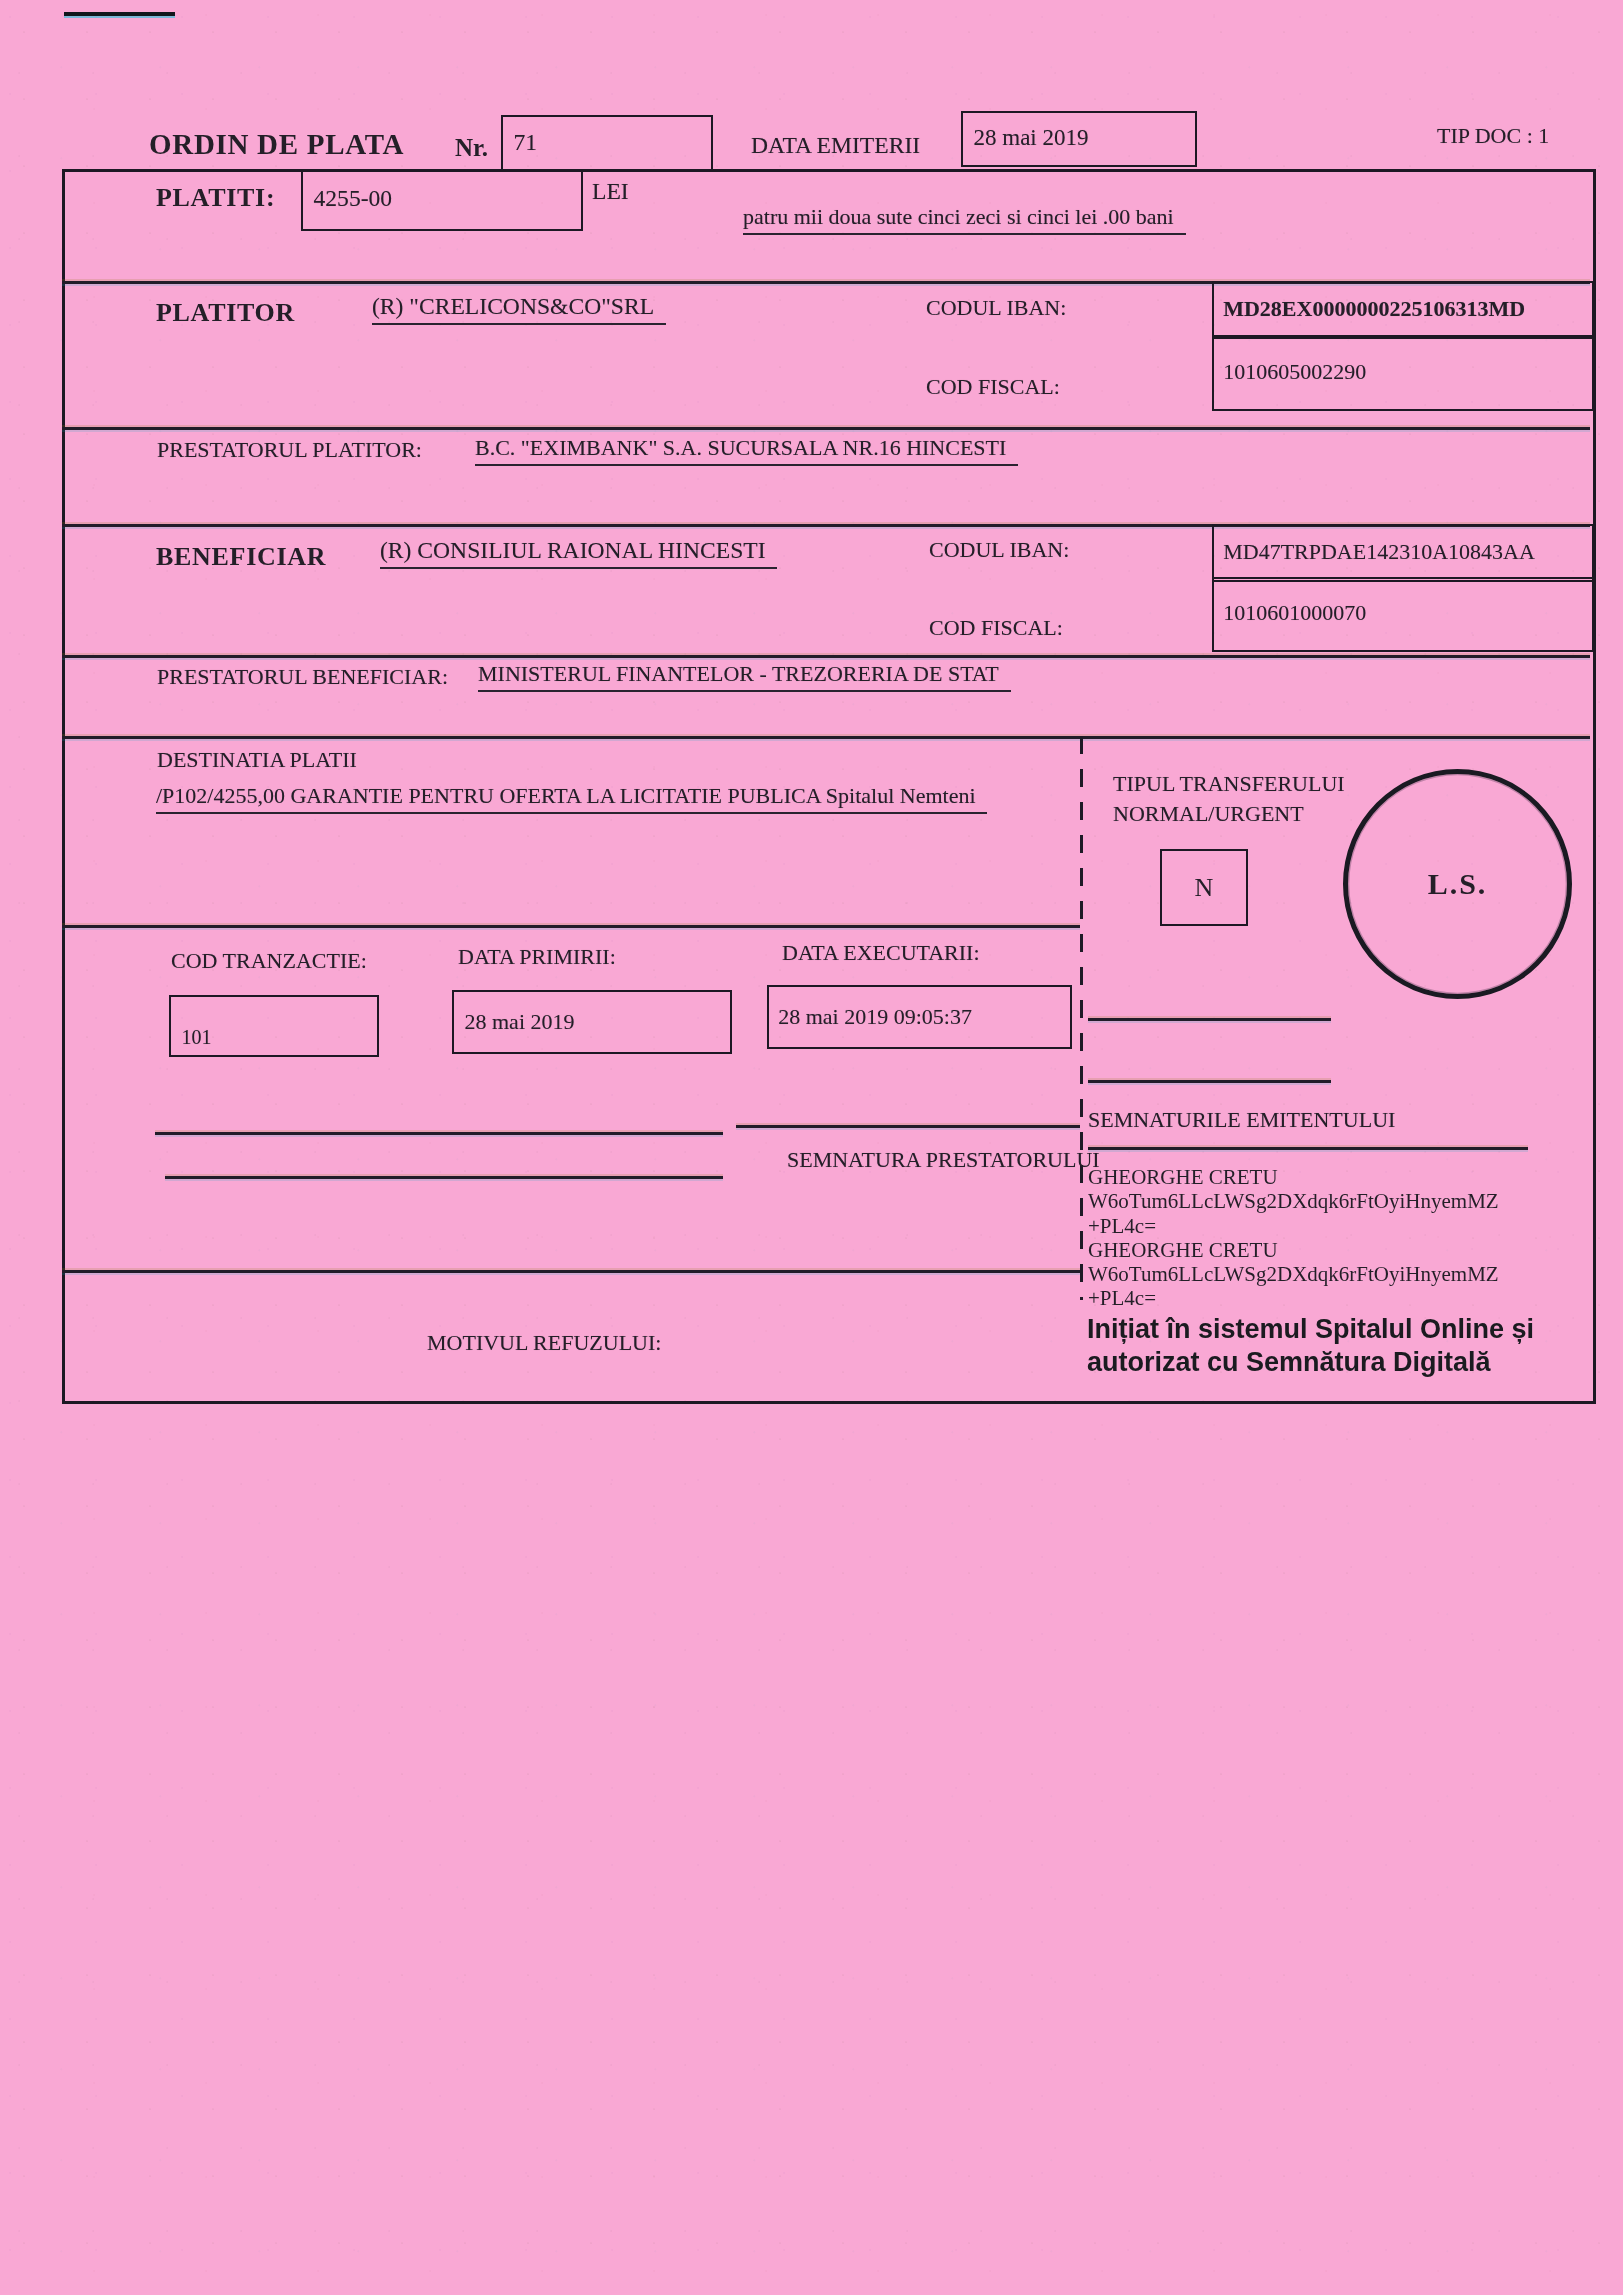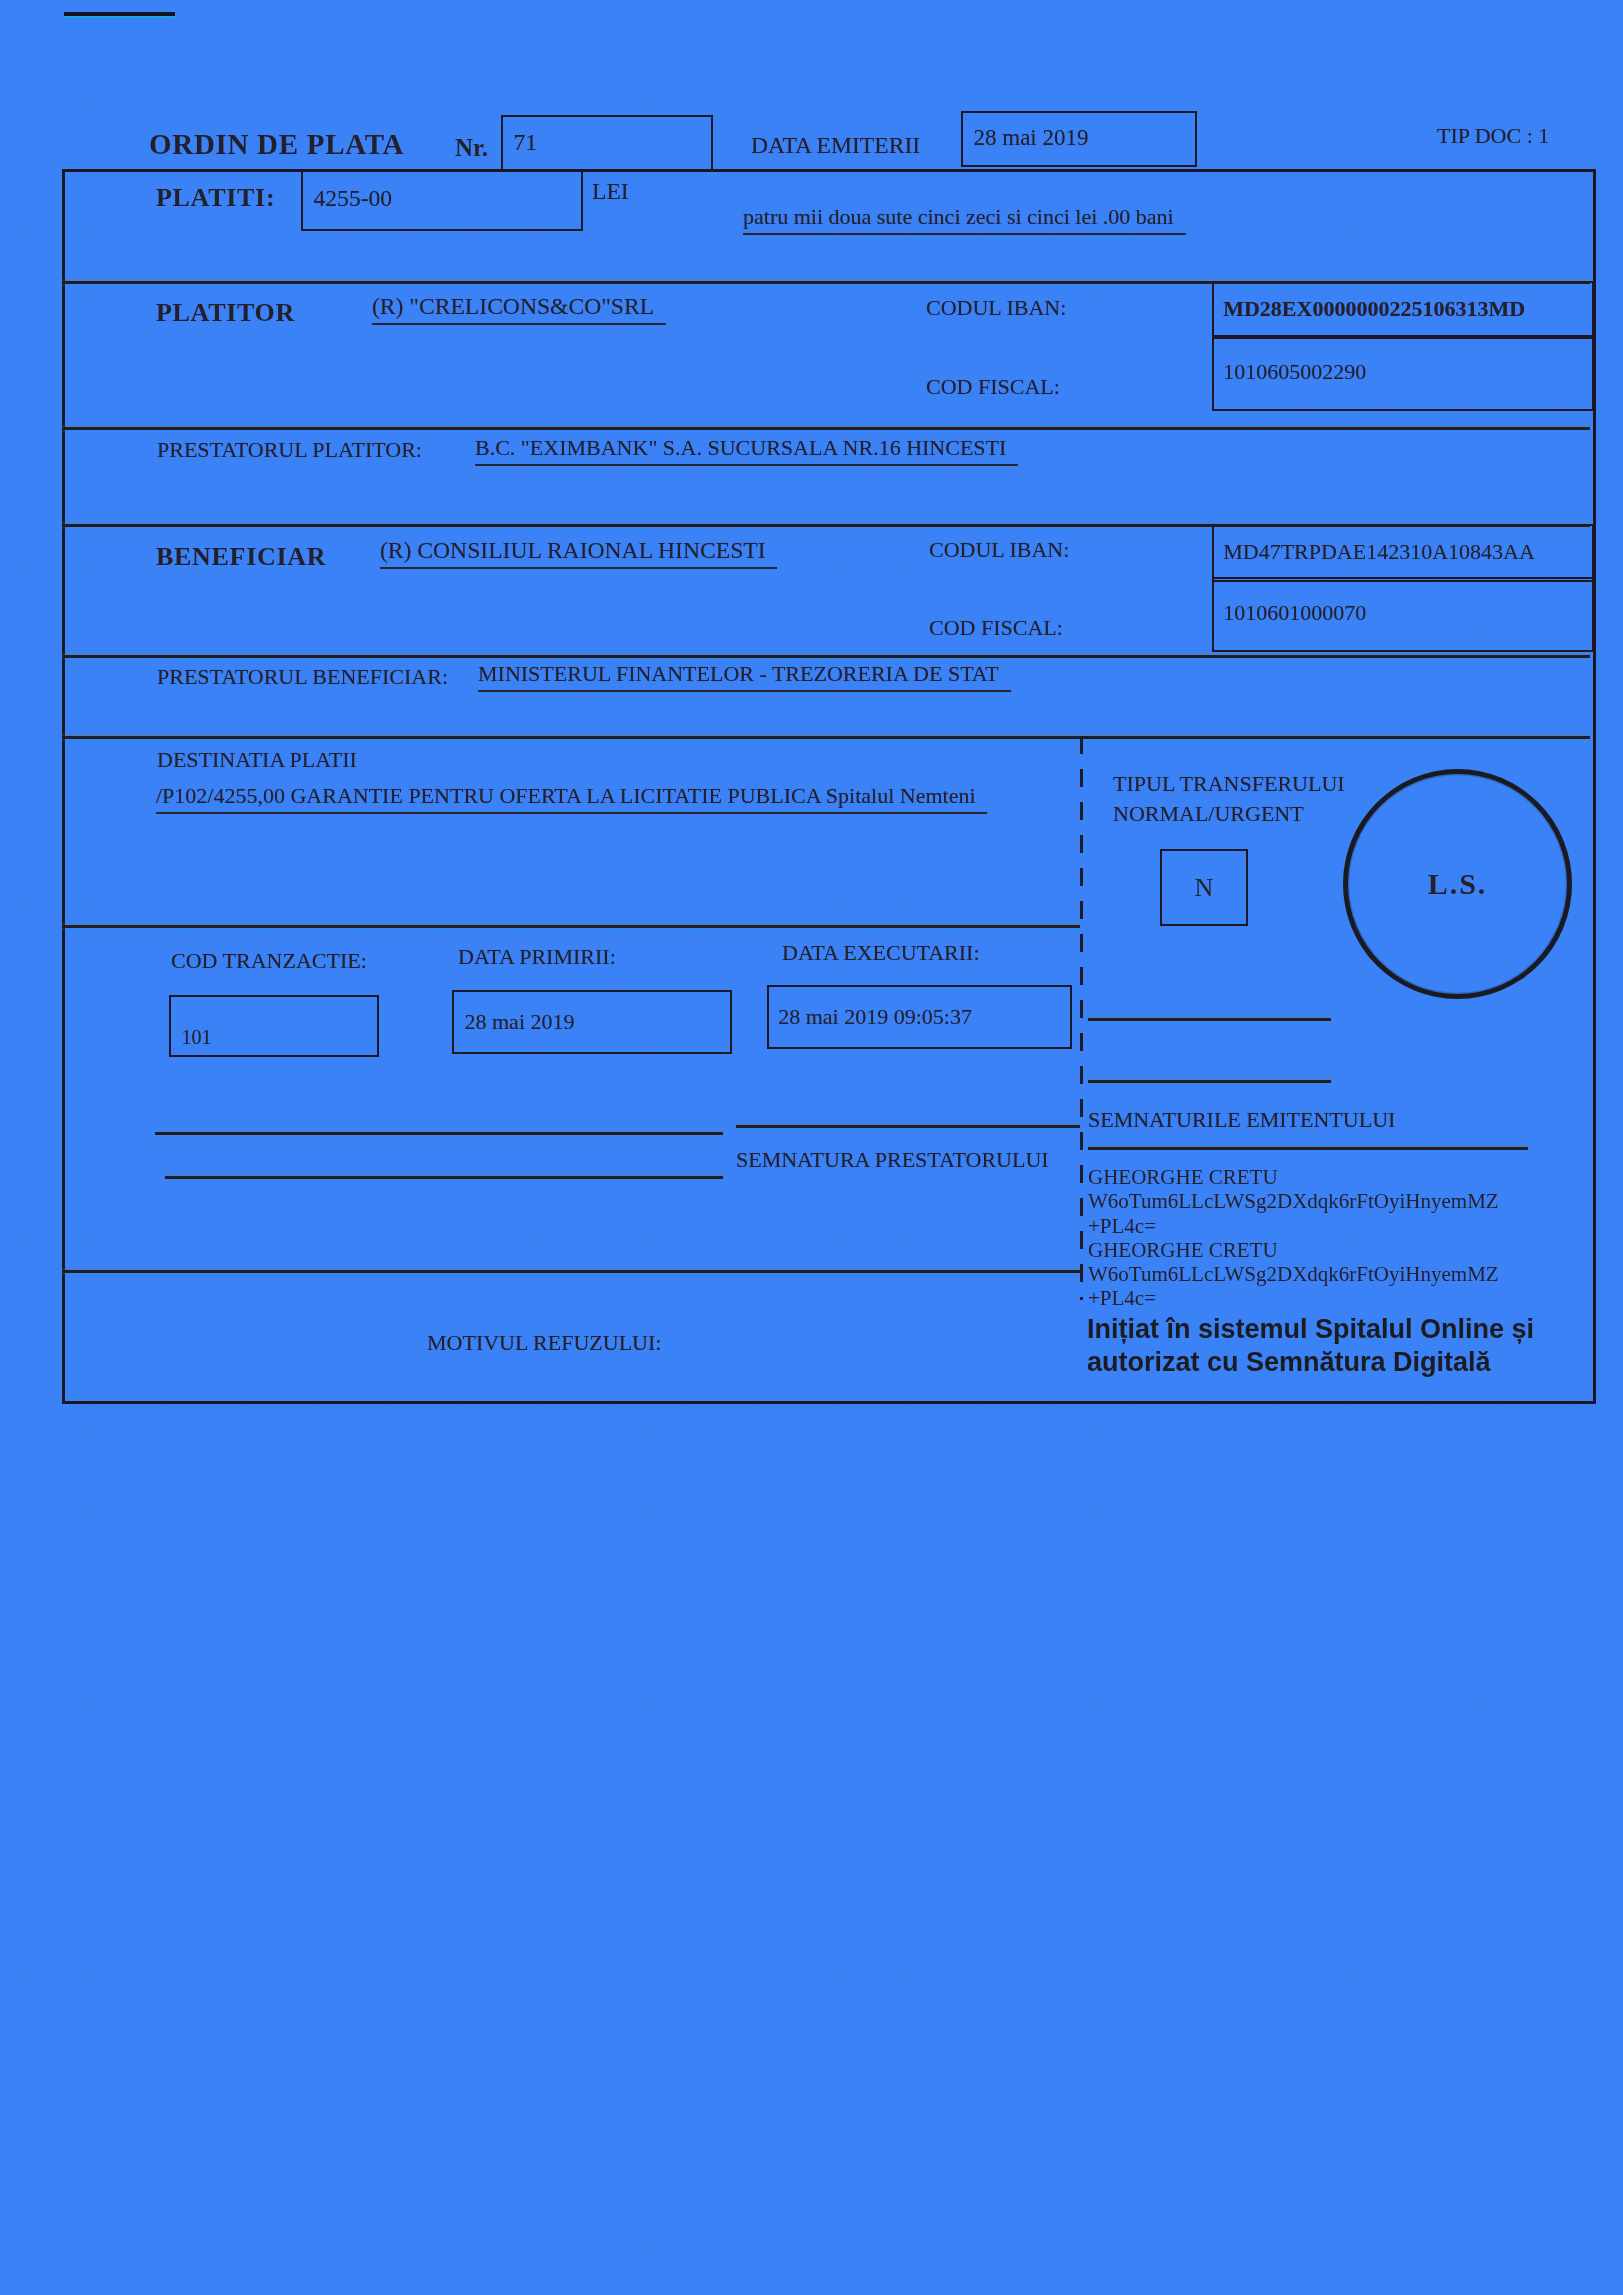"ORDIN DE PLATA" .page { background: #3b82f6 -> #f9a8d4 }
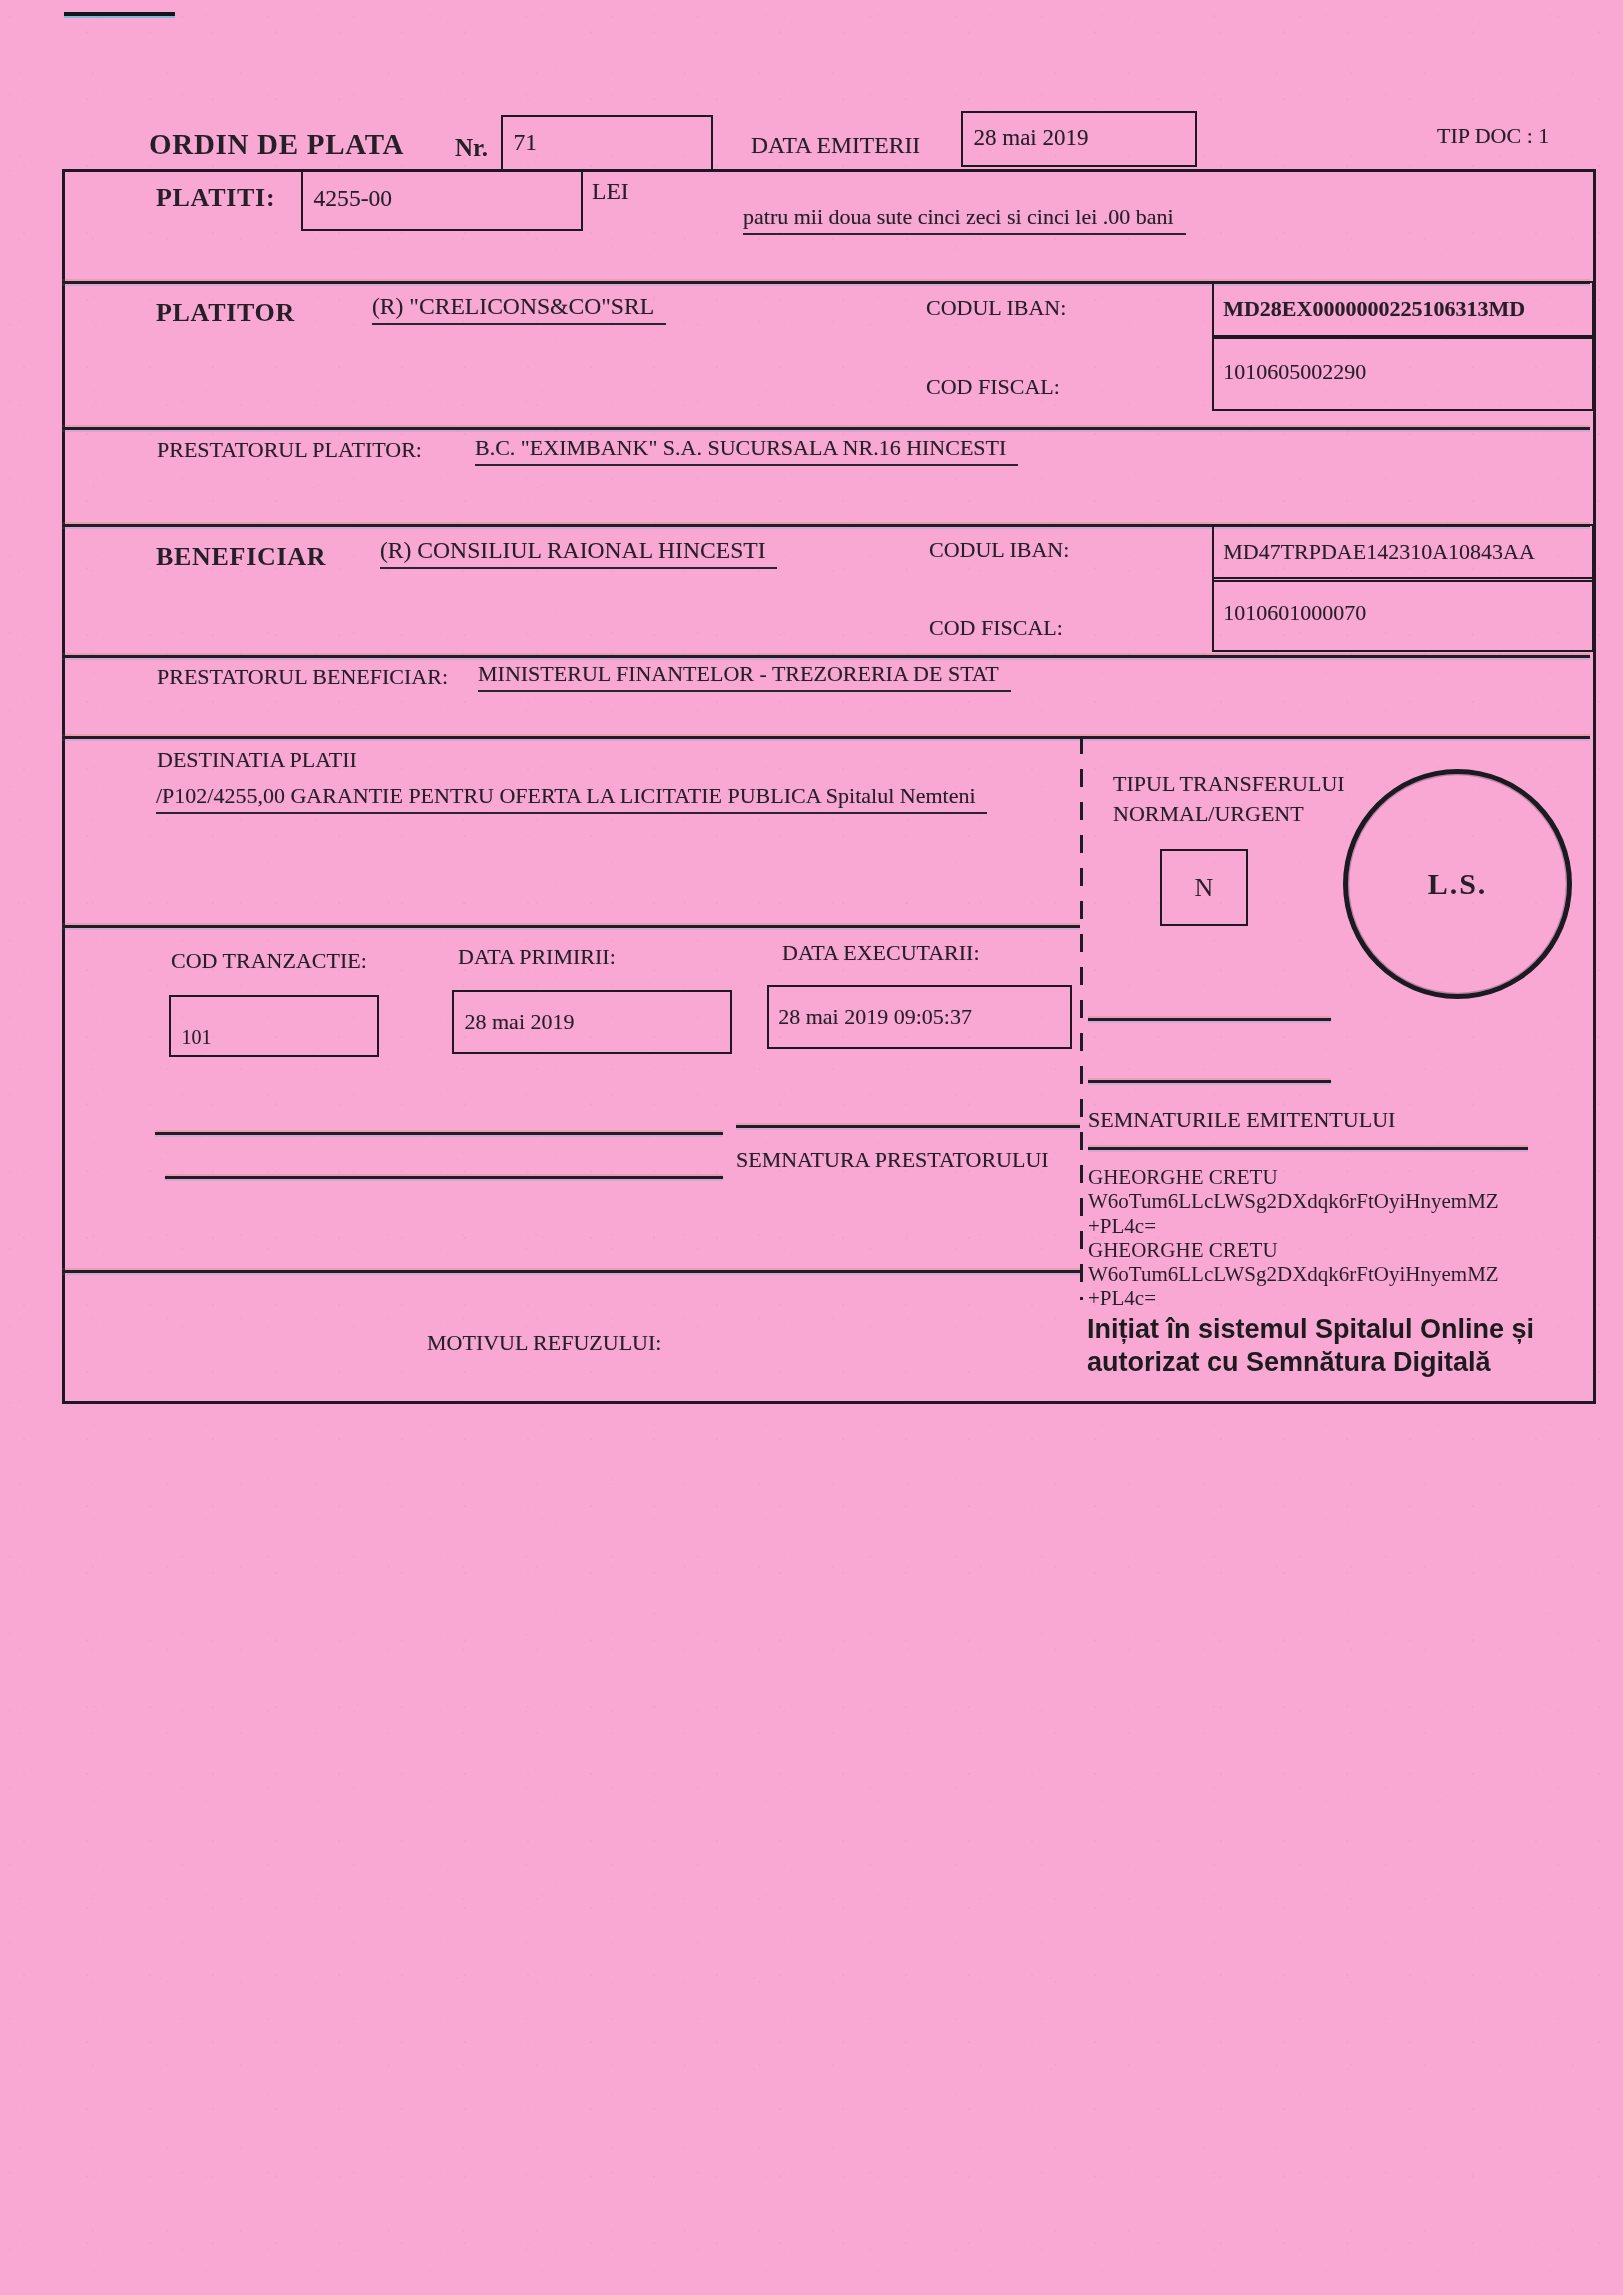"SEMNATURA PRESTATORULUI" div.abs { left: 736px -> 787px }
